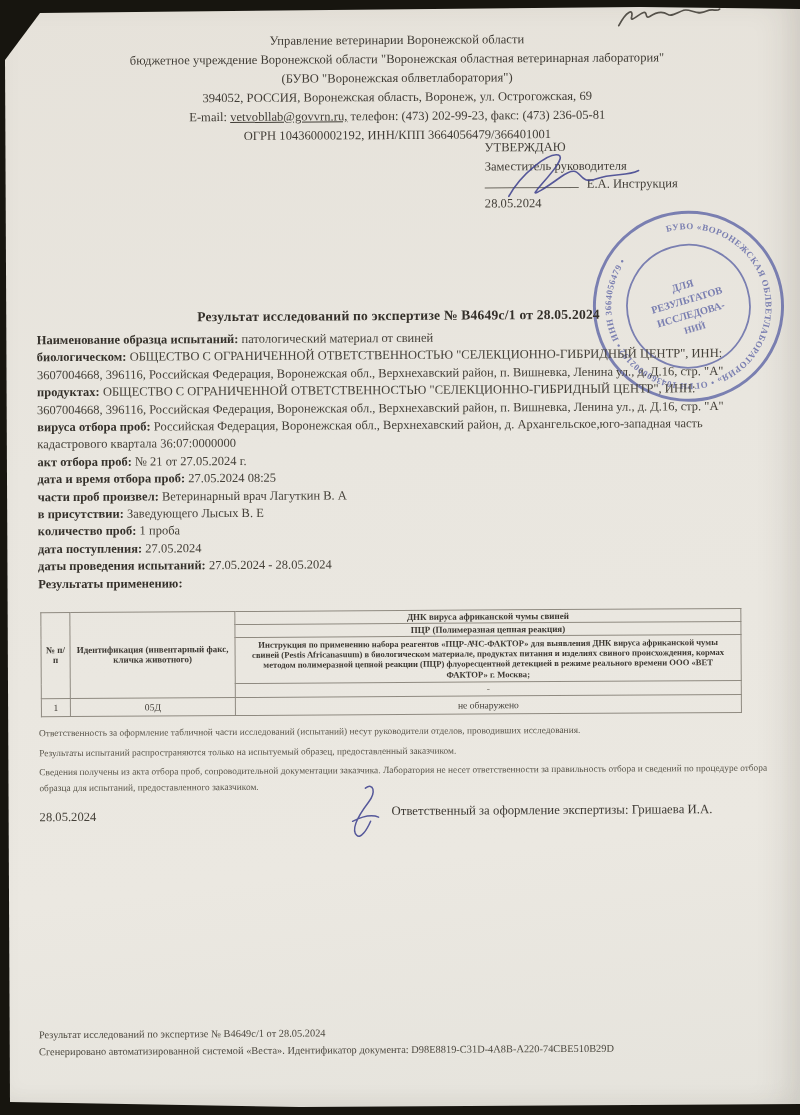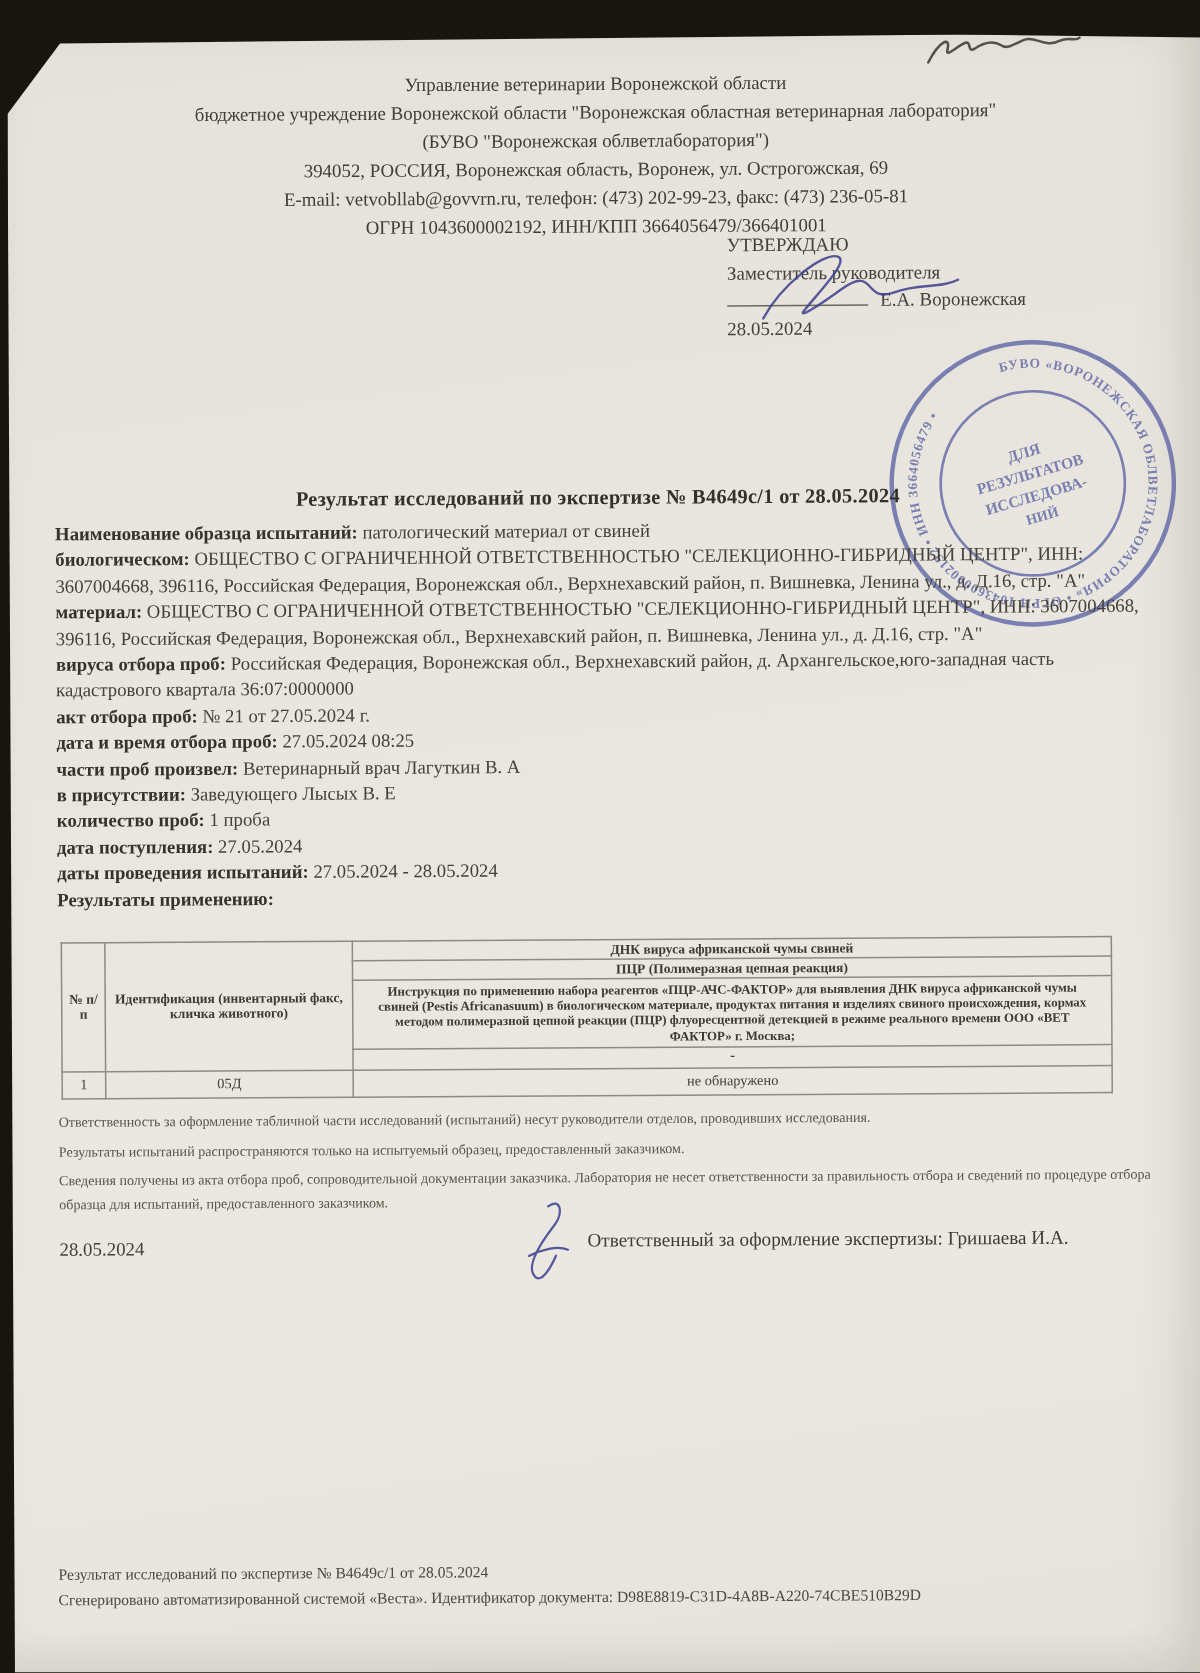"Управление ветеринарии Воронежской" .paper { margin-top: 16px -> none }
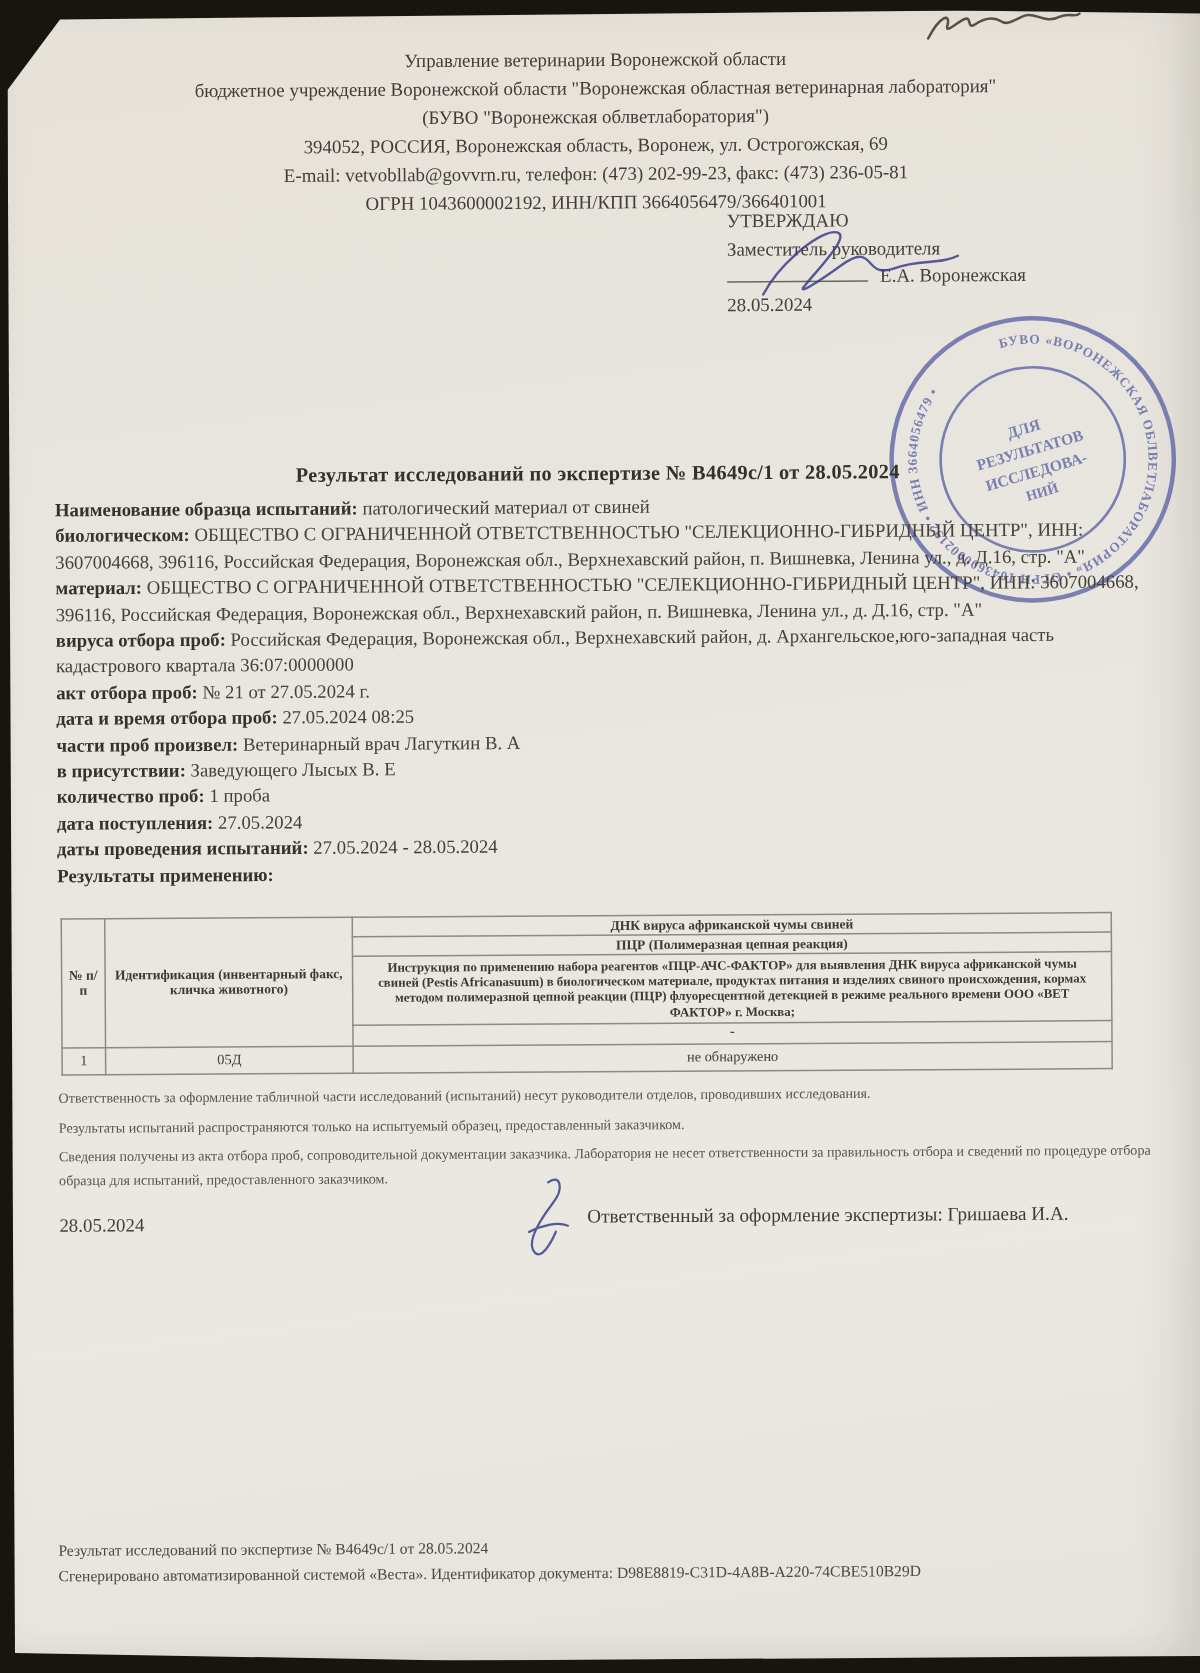"vetvobllab@govvrn.ru," .email-underline { text-decoration: none -> underline }
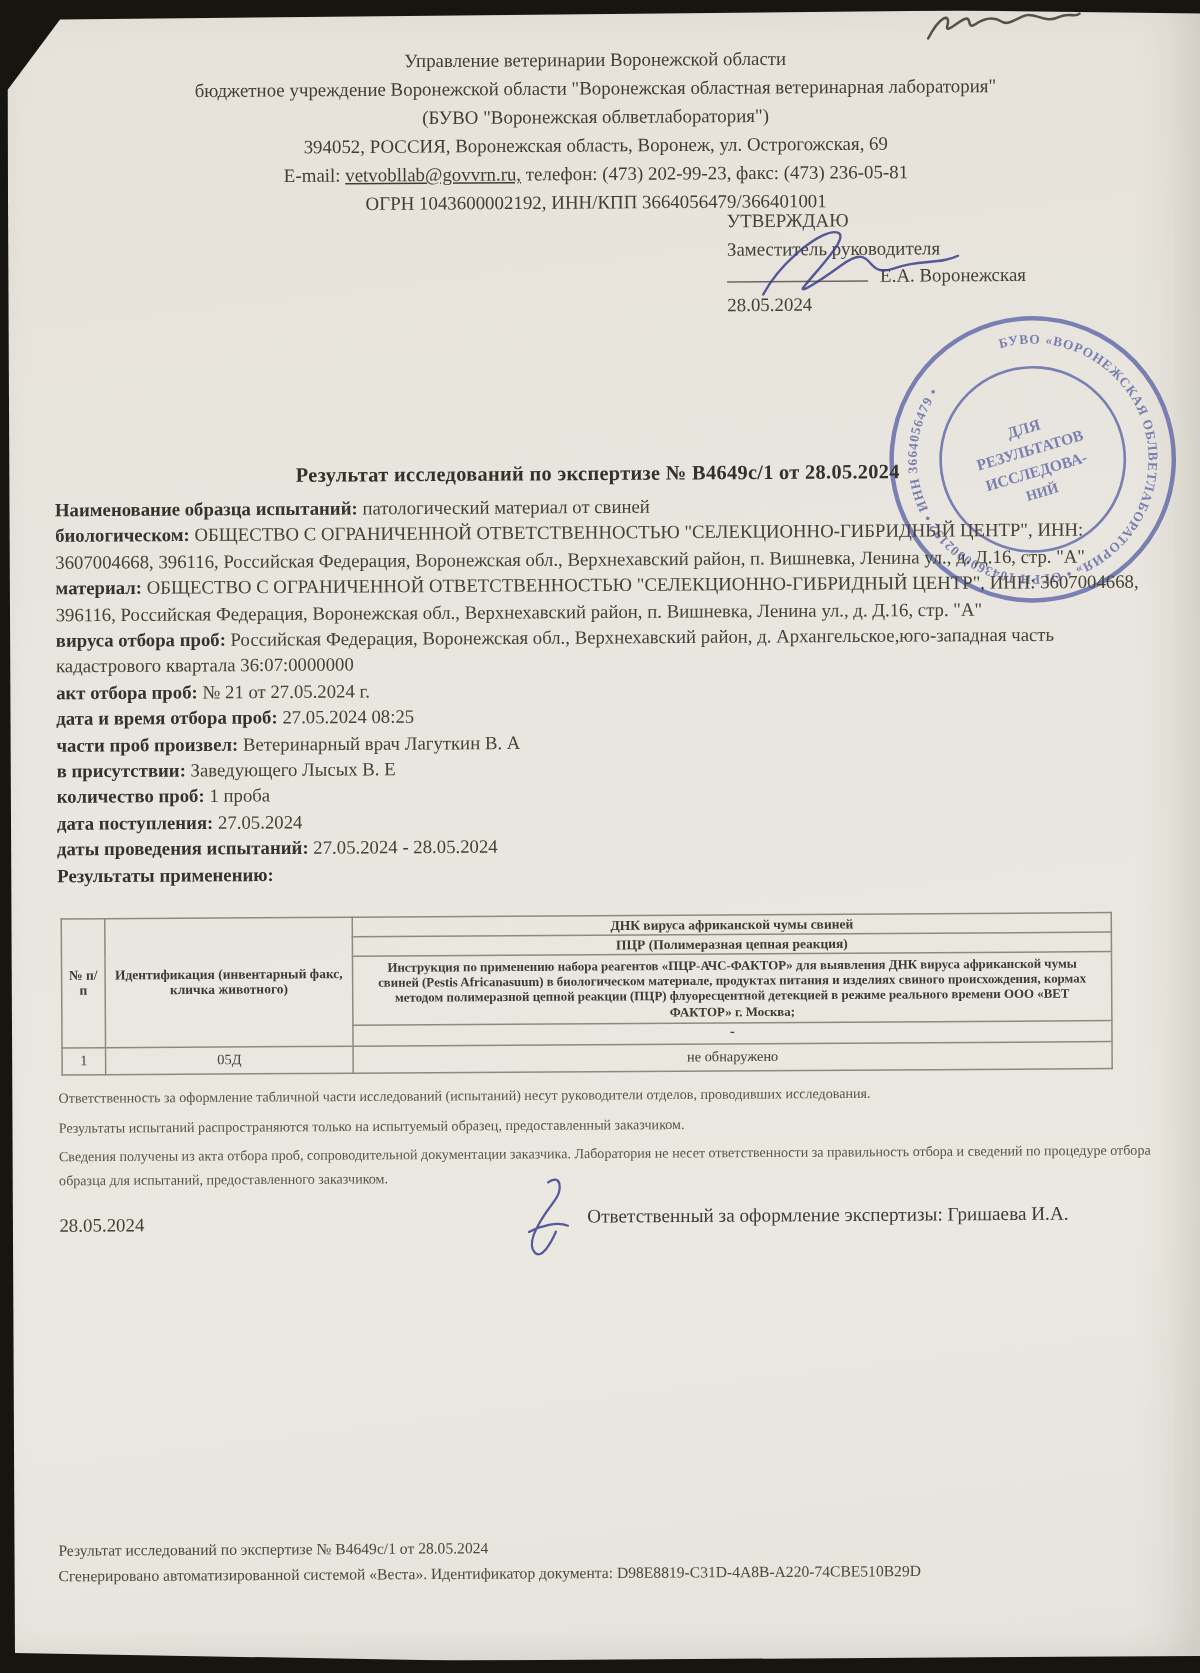"Е.А. Воронежская" span { text: Воронежская -> Инструкция }
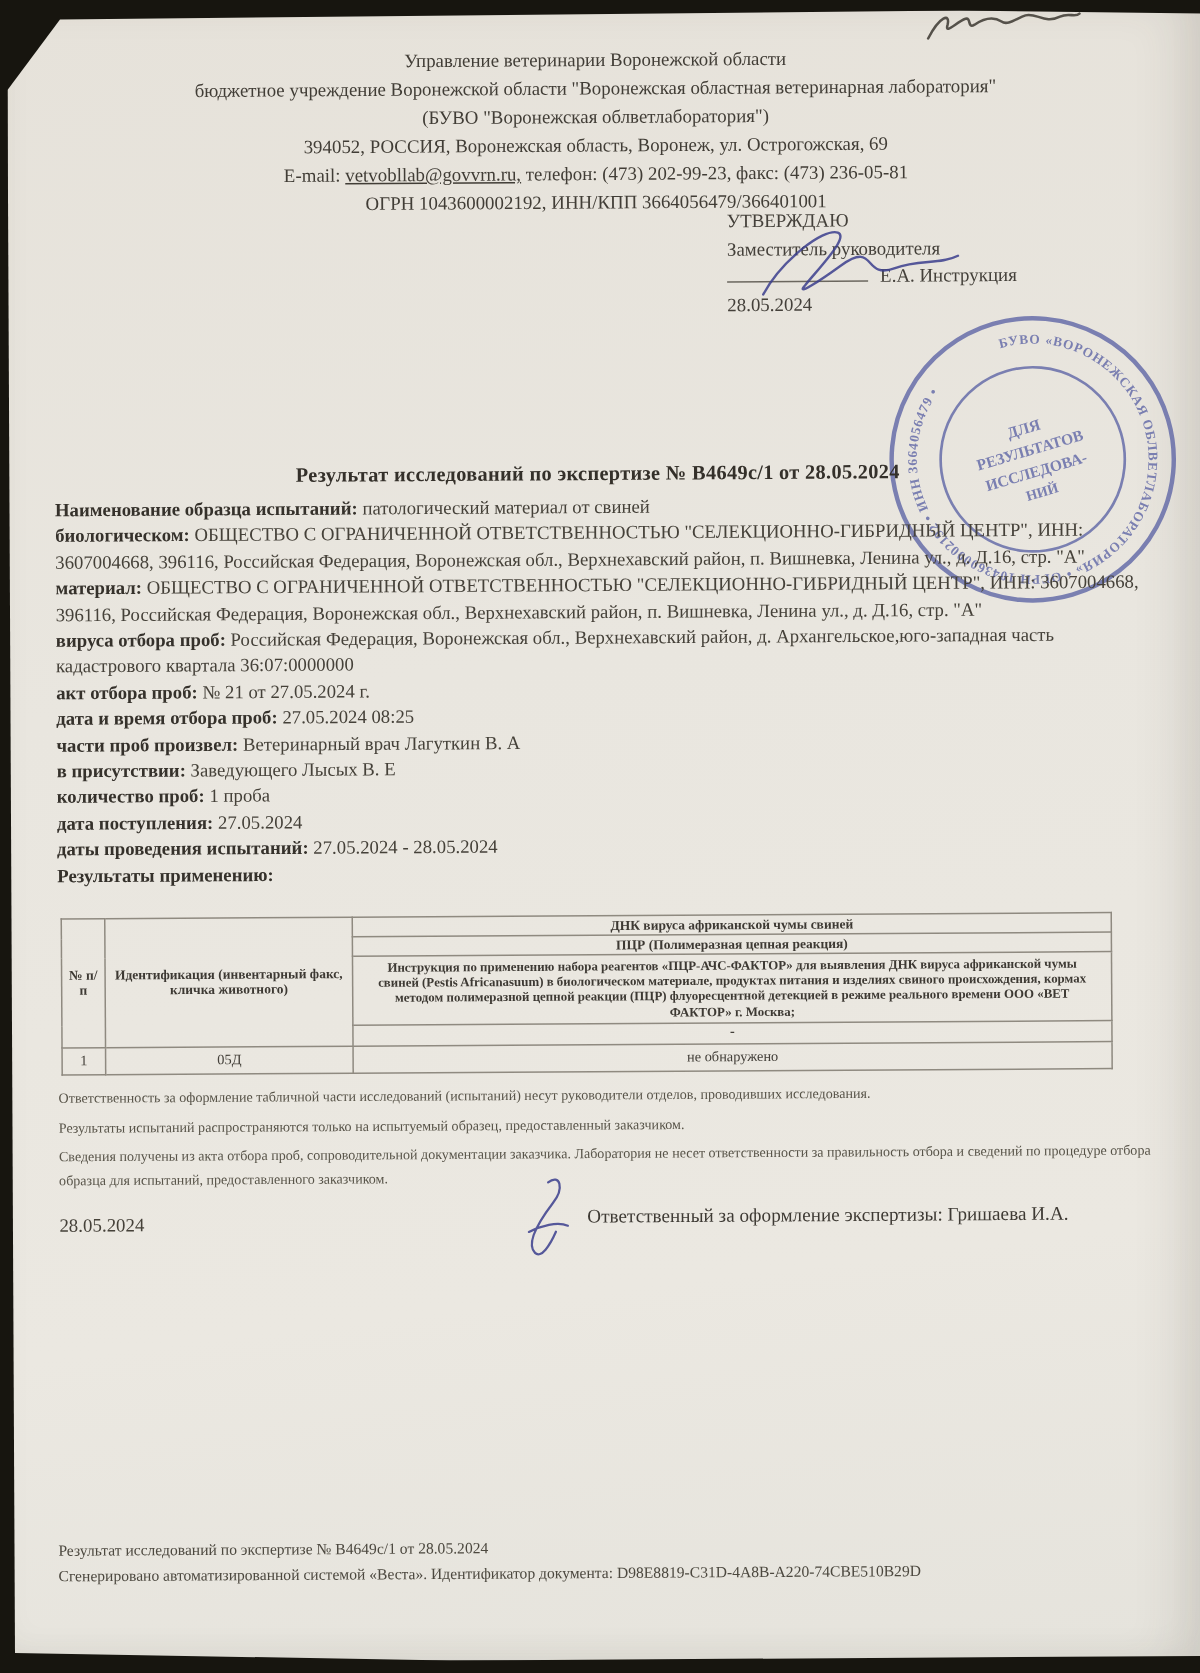"материал:" b { text: материал -> продуктах }
